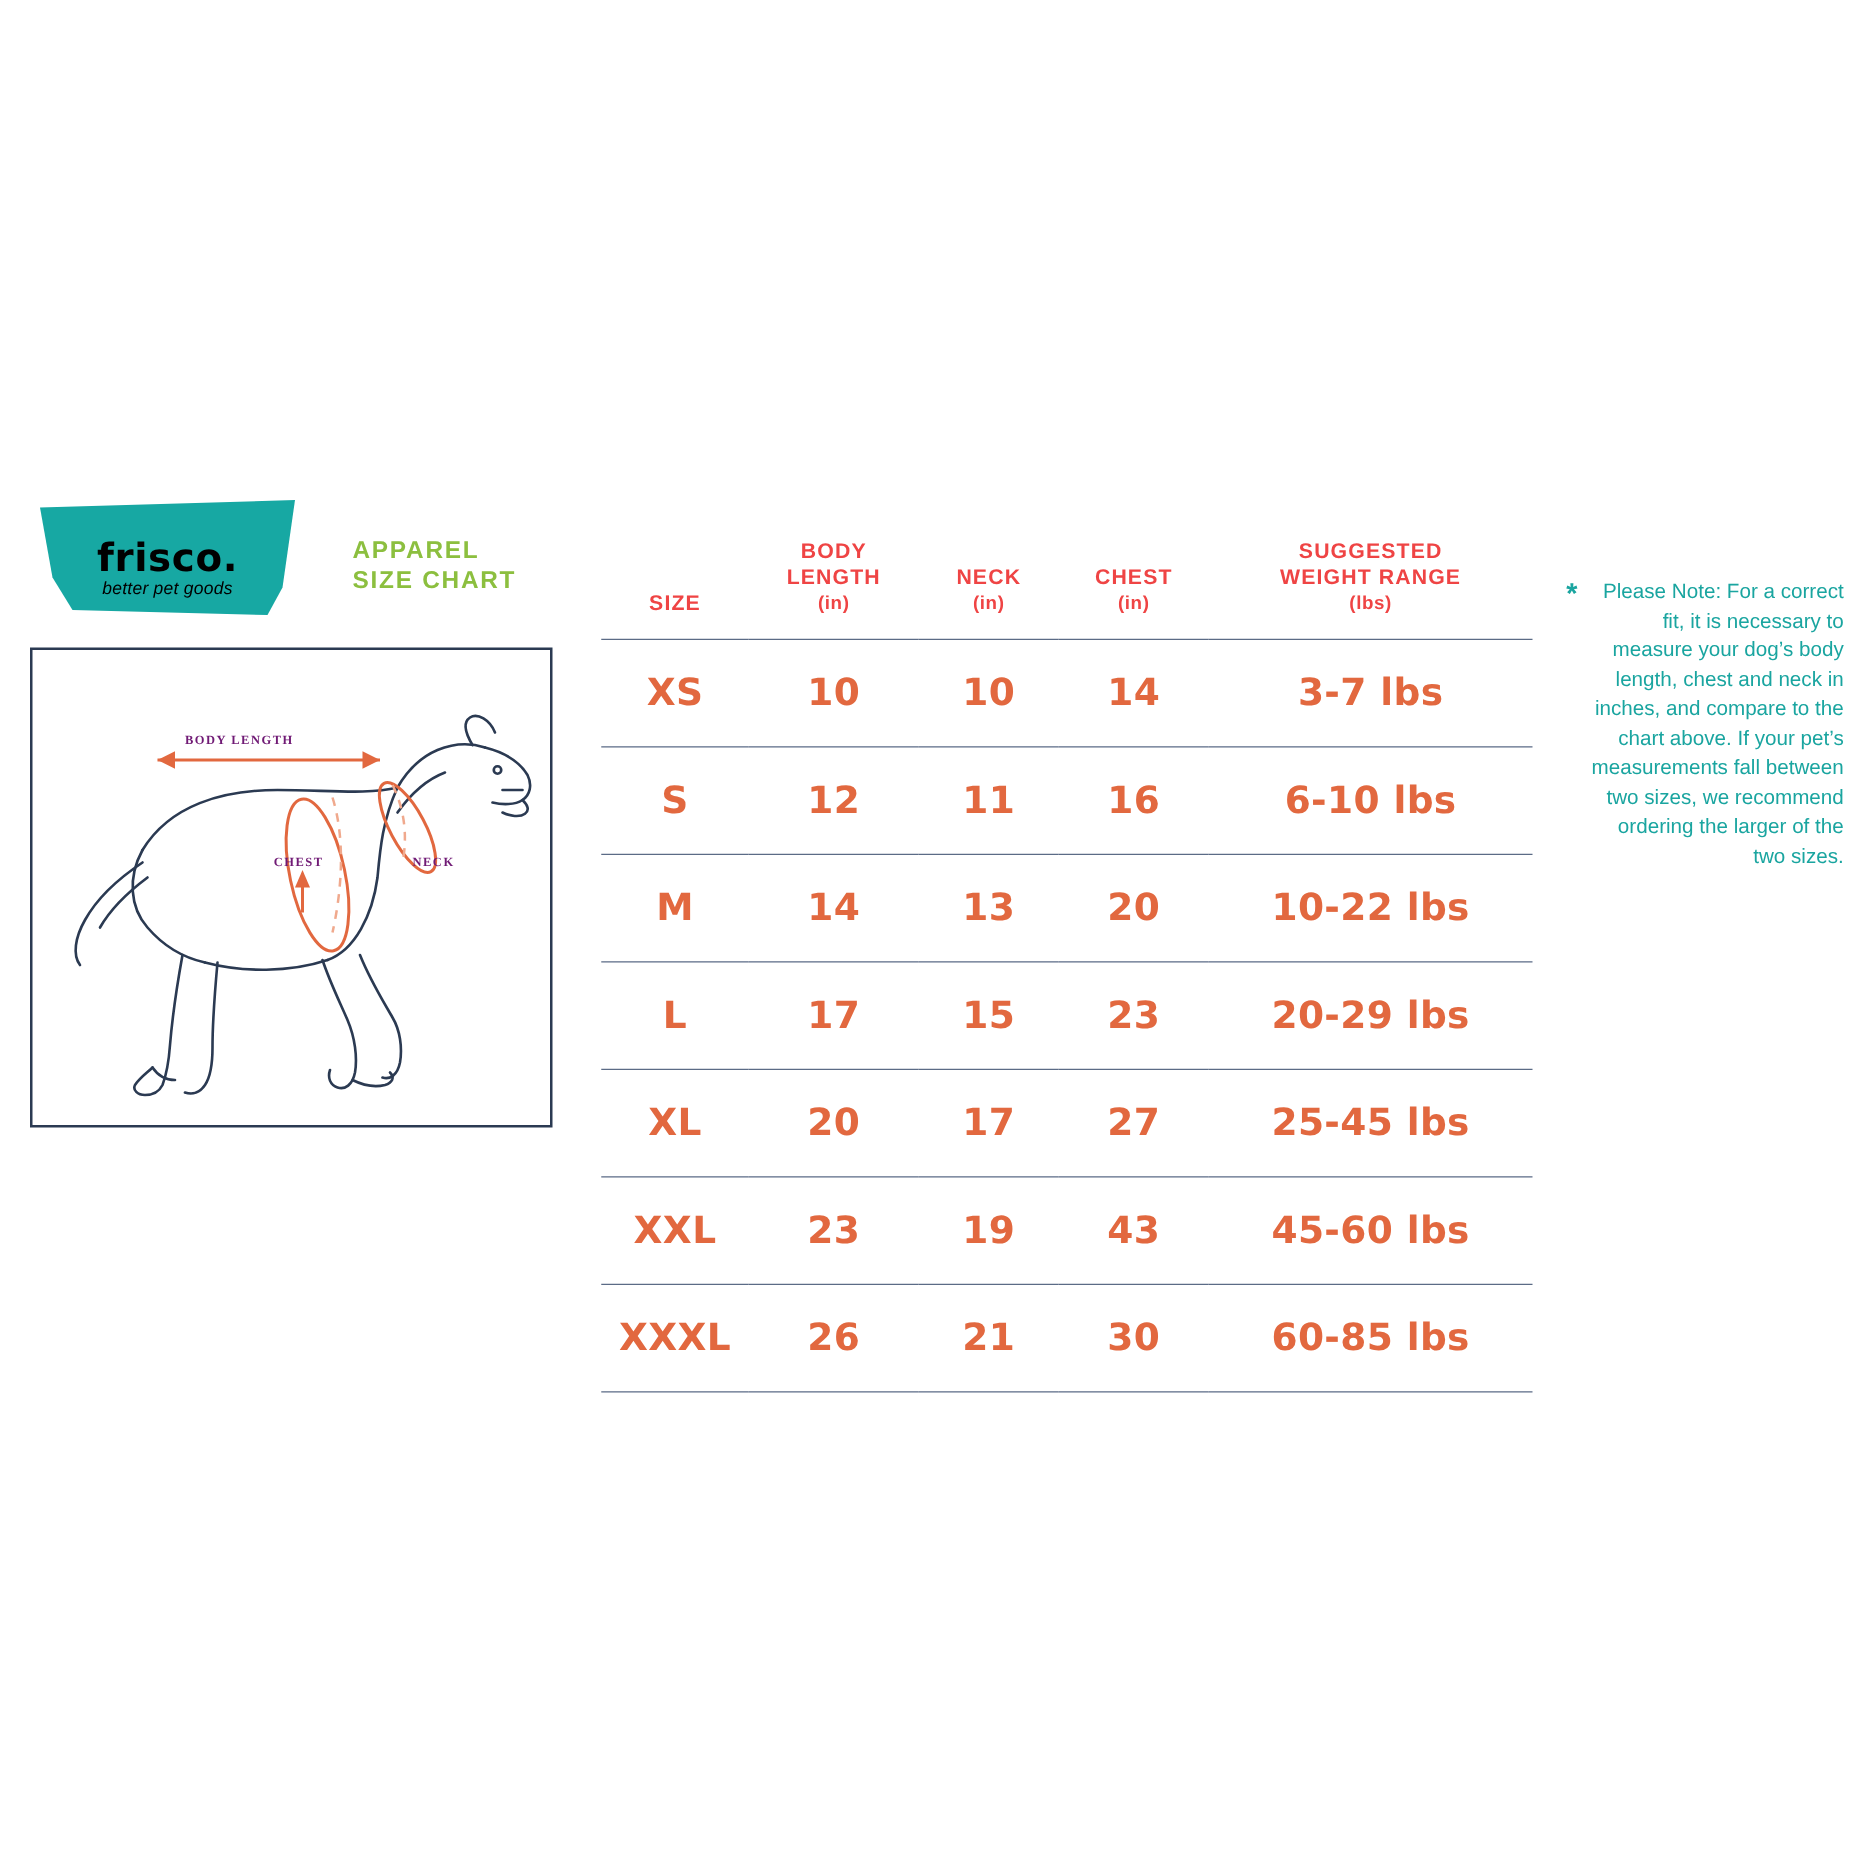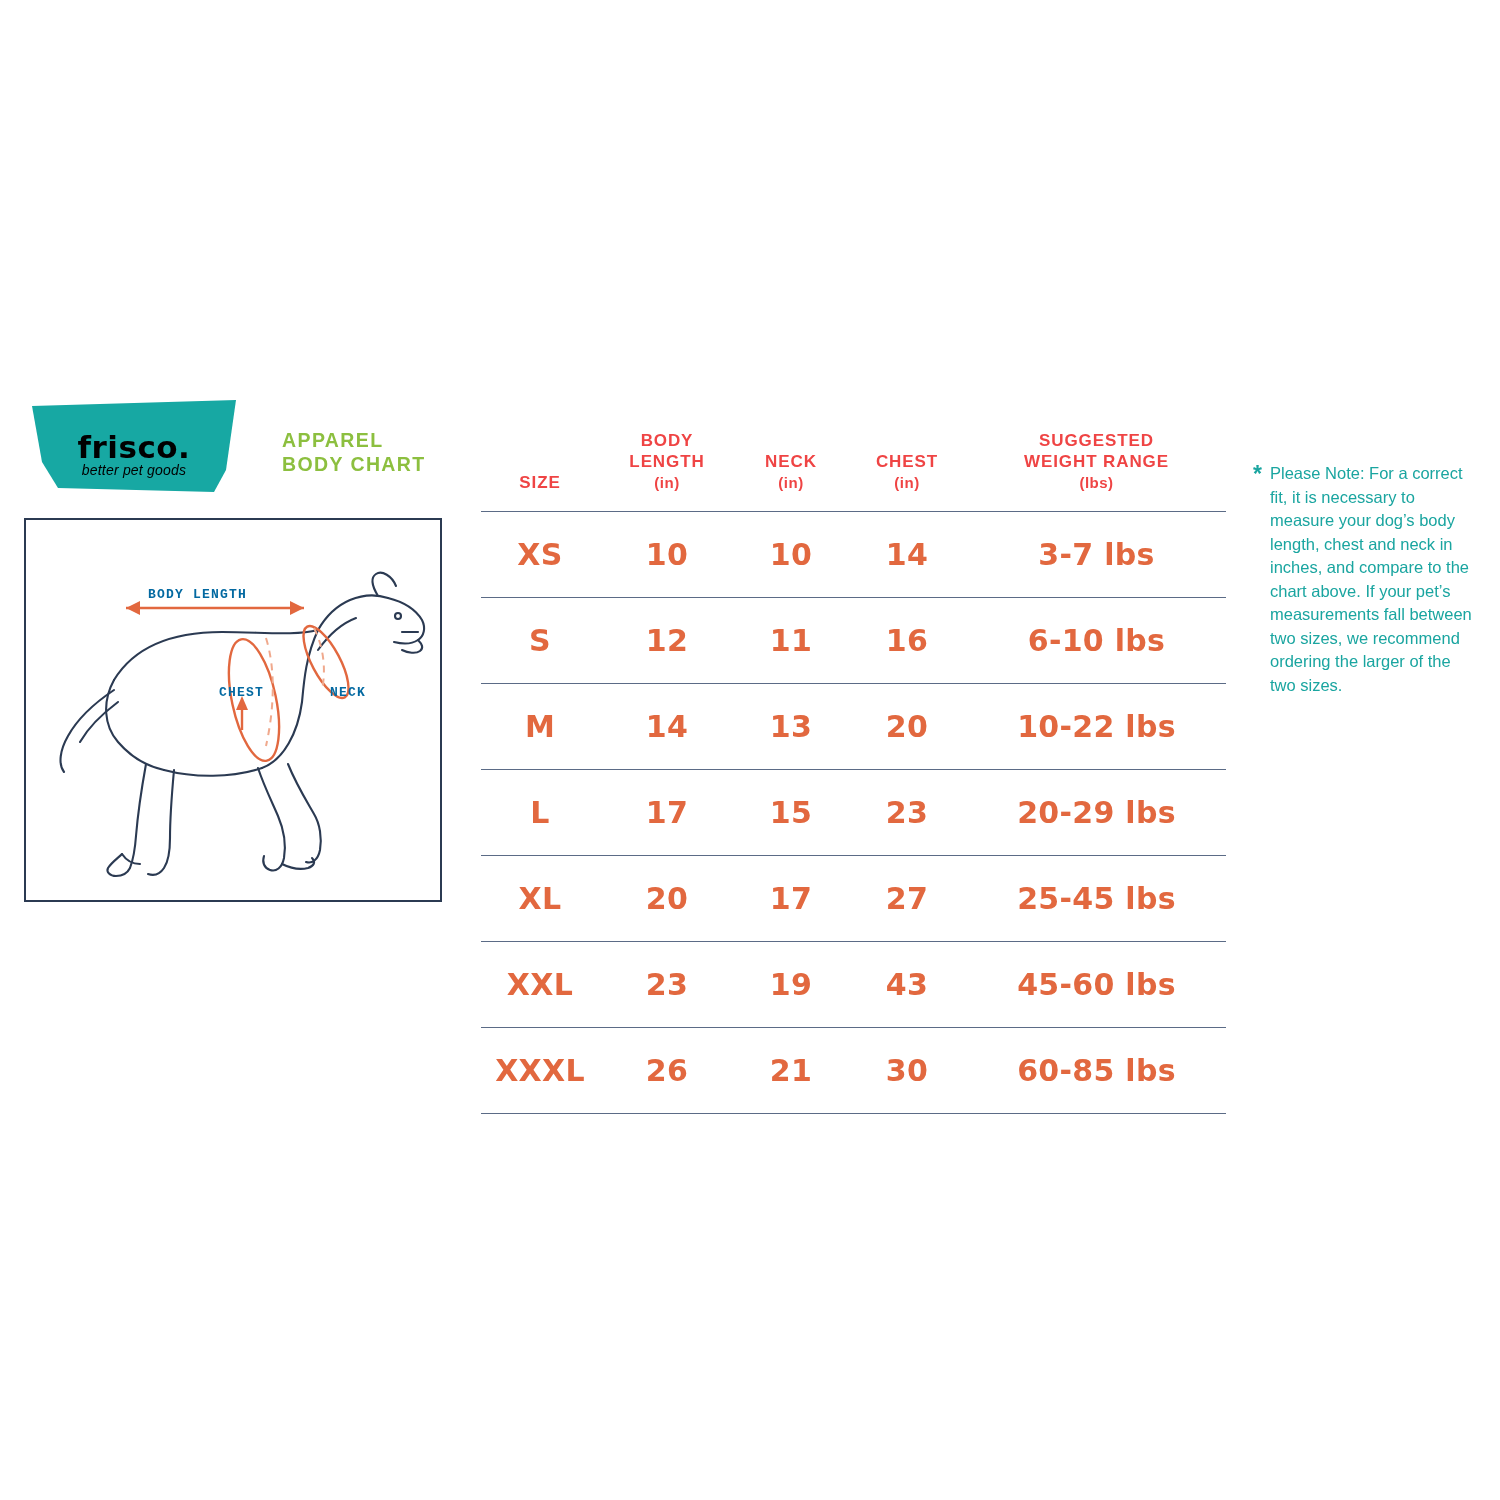"BODY CHART" div { text: BODY -> SIZE }
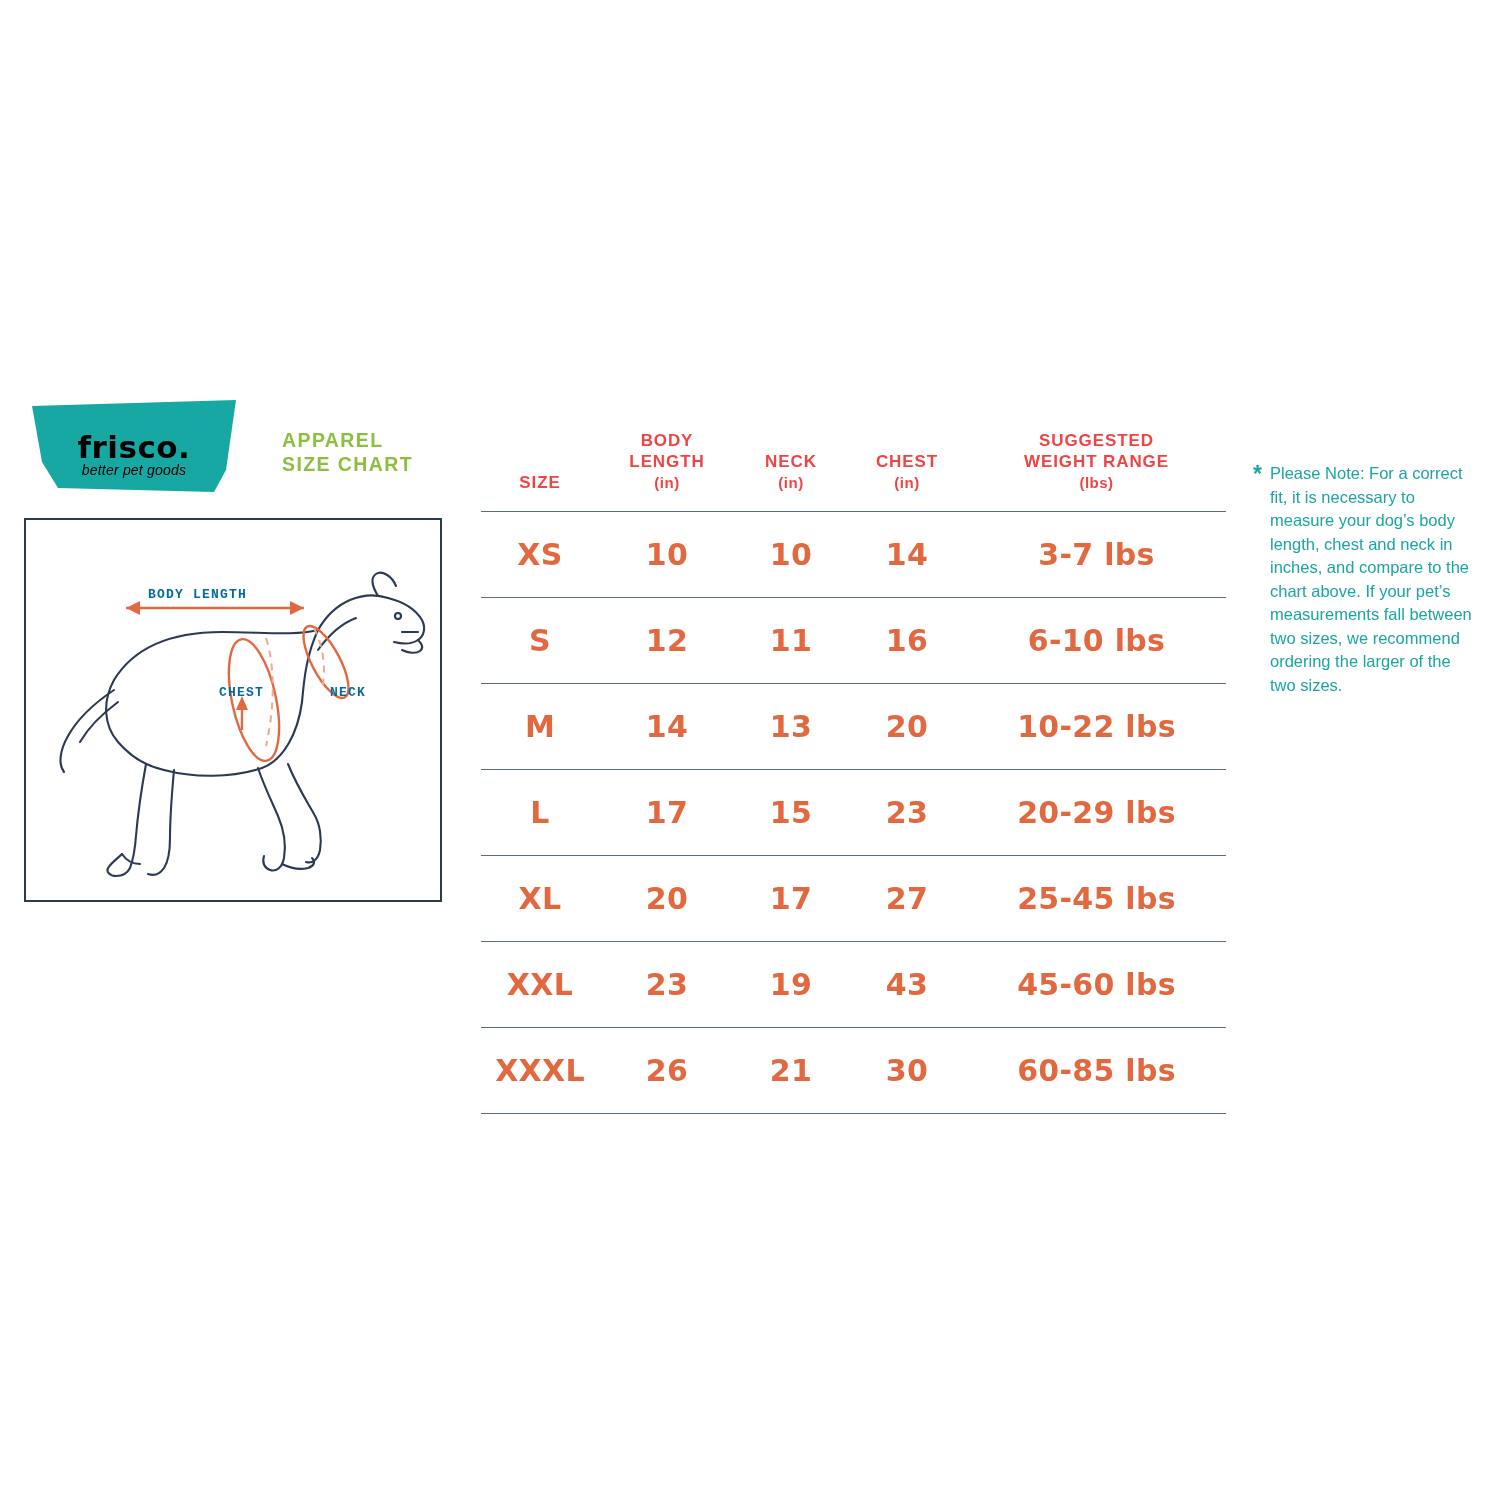"Please Note: For a correct" .note-body { text-align: none -> right }
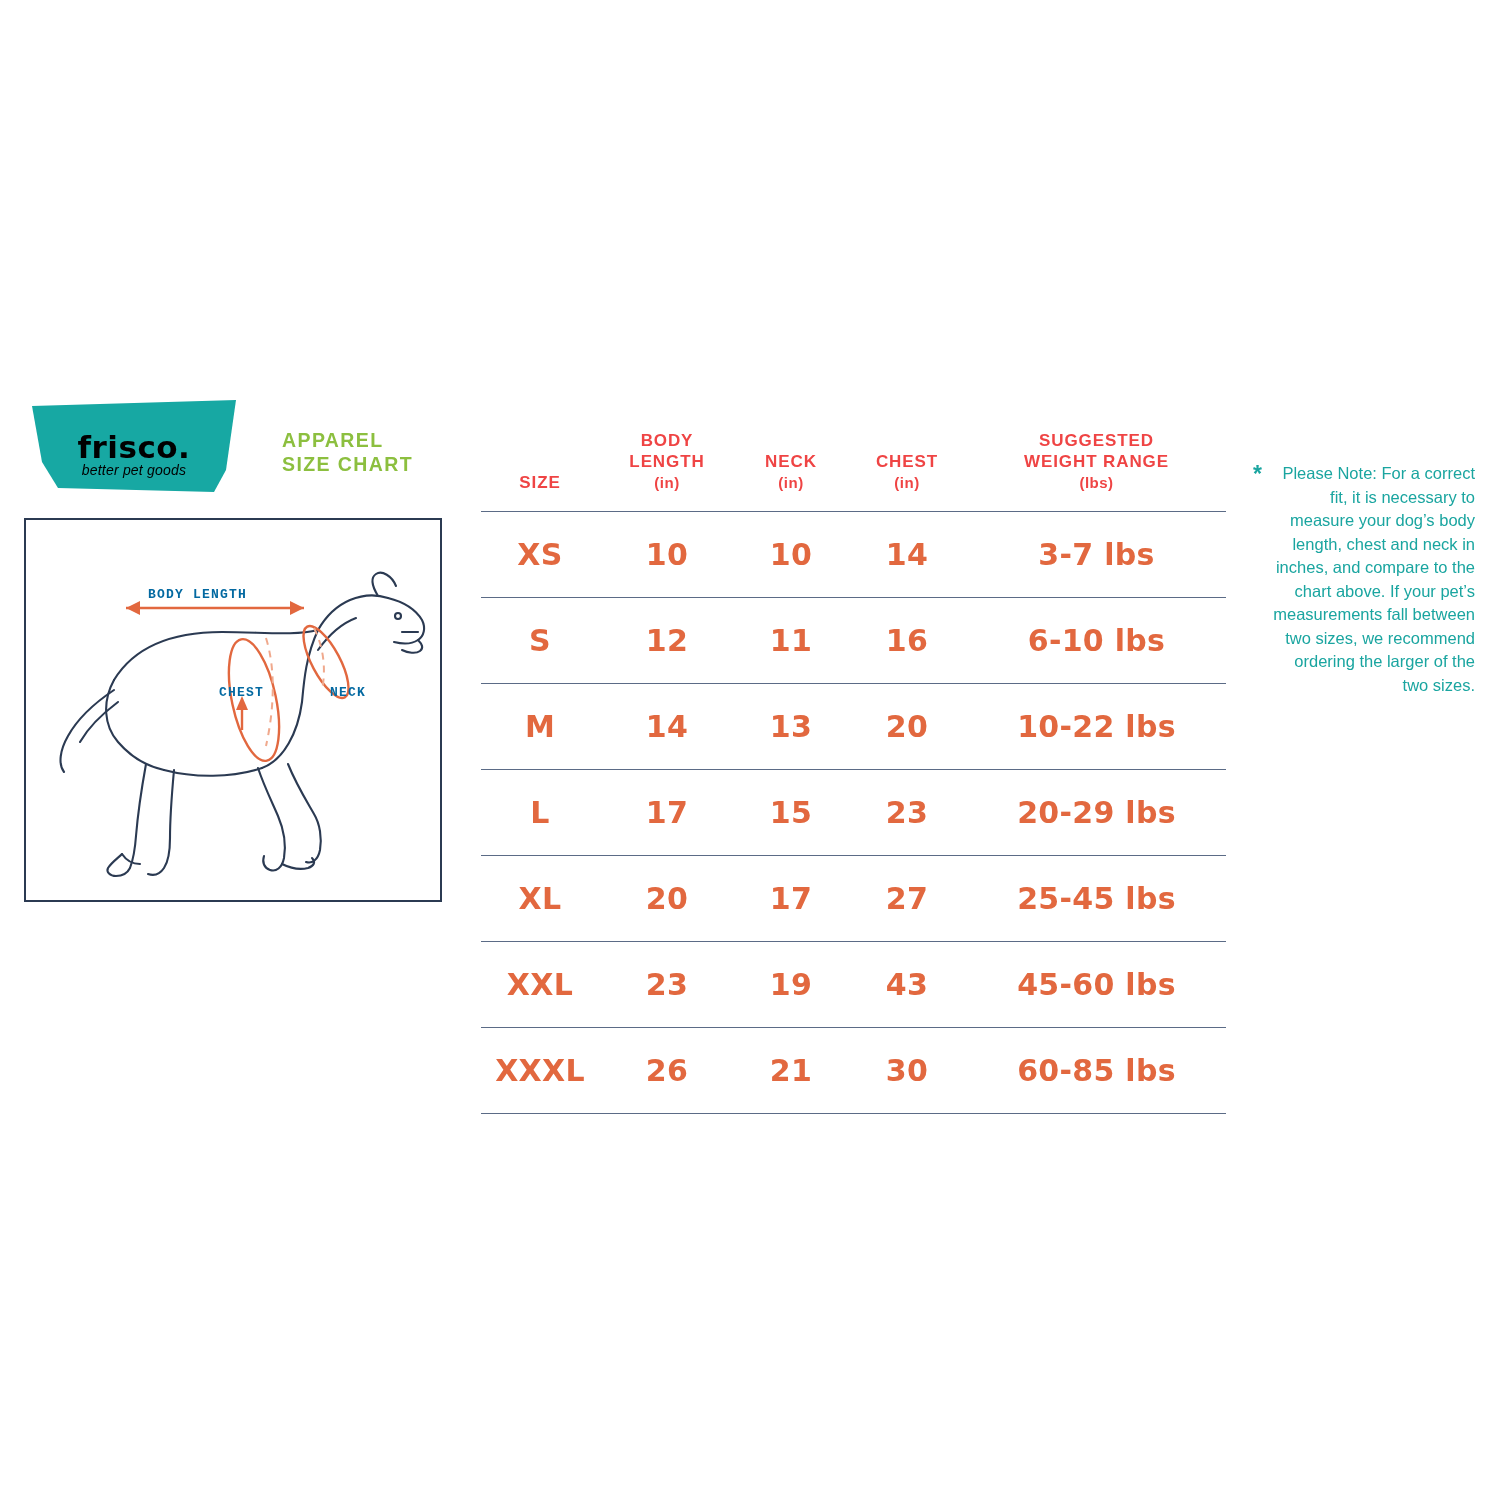"BODY LENGTH" .diag-label { color: #0369a1 -> #701a75; font-family: Liberation Mono, monospace -> Liberation Serif, serif; font-size: 13px -> 10px }
